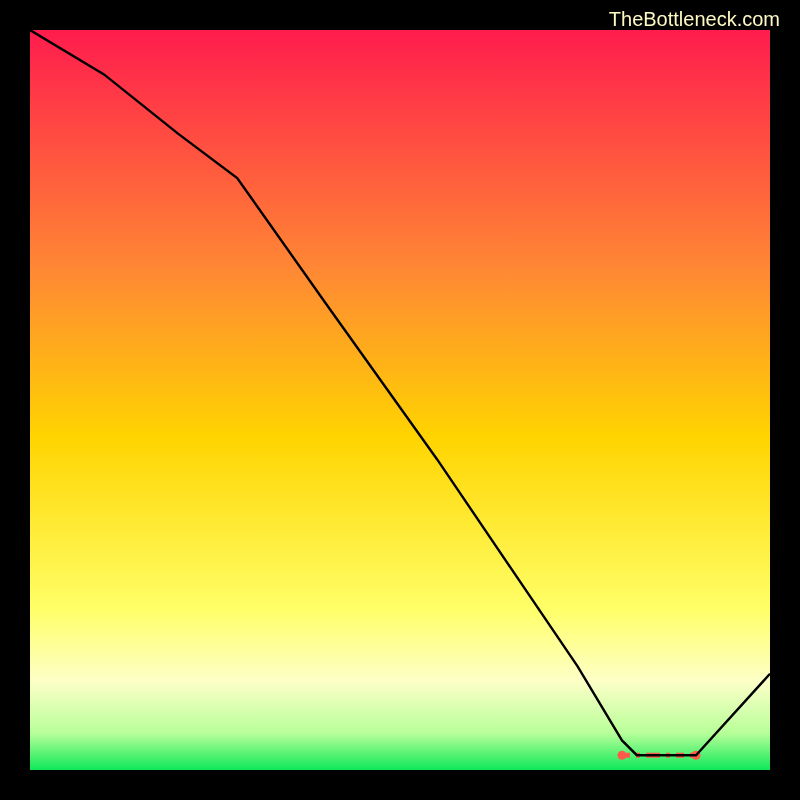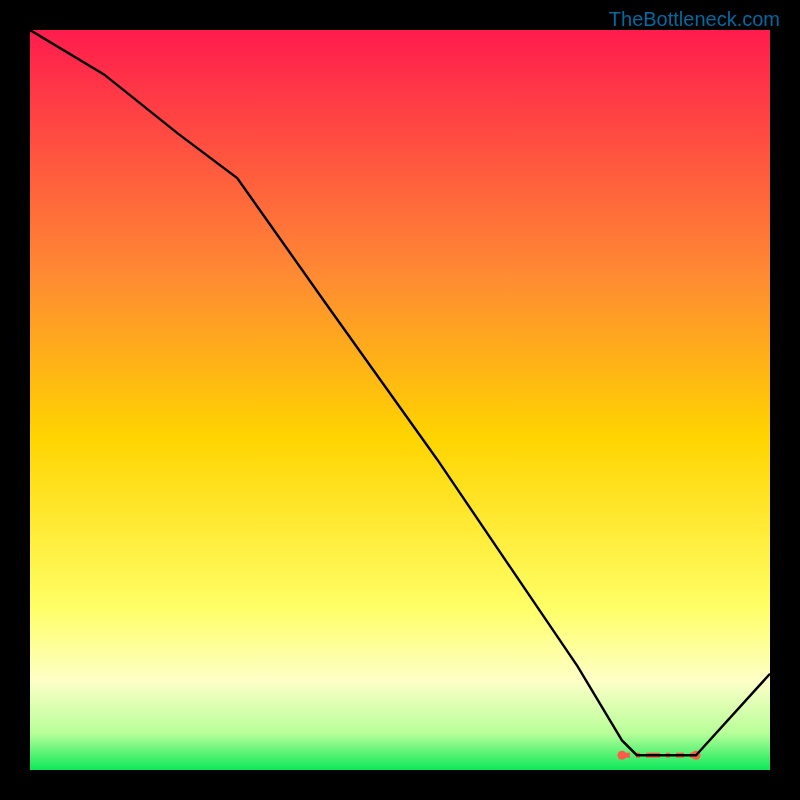"TheBottleneck.com" .watermark { color: #0369a1 -> #fef9c3 }
